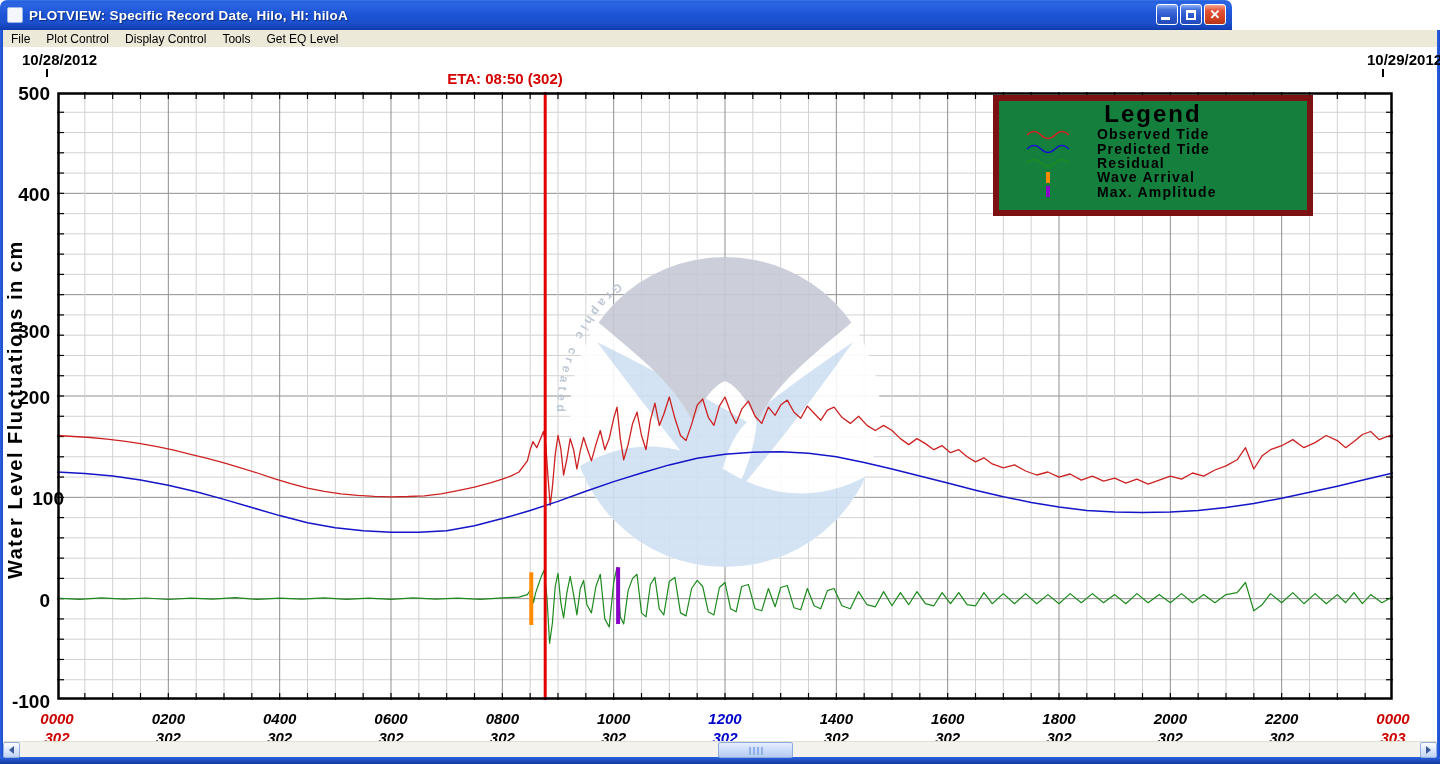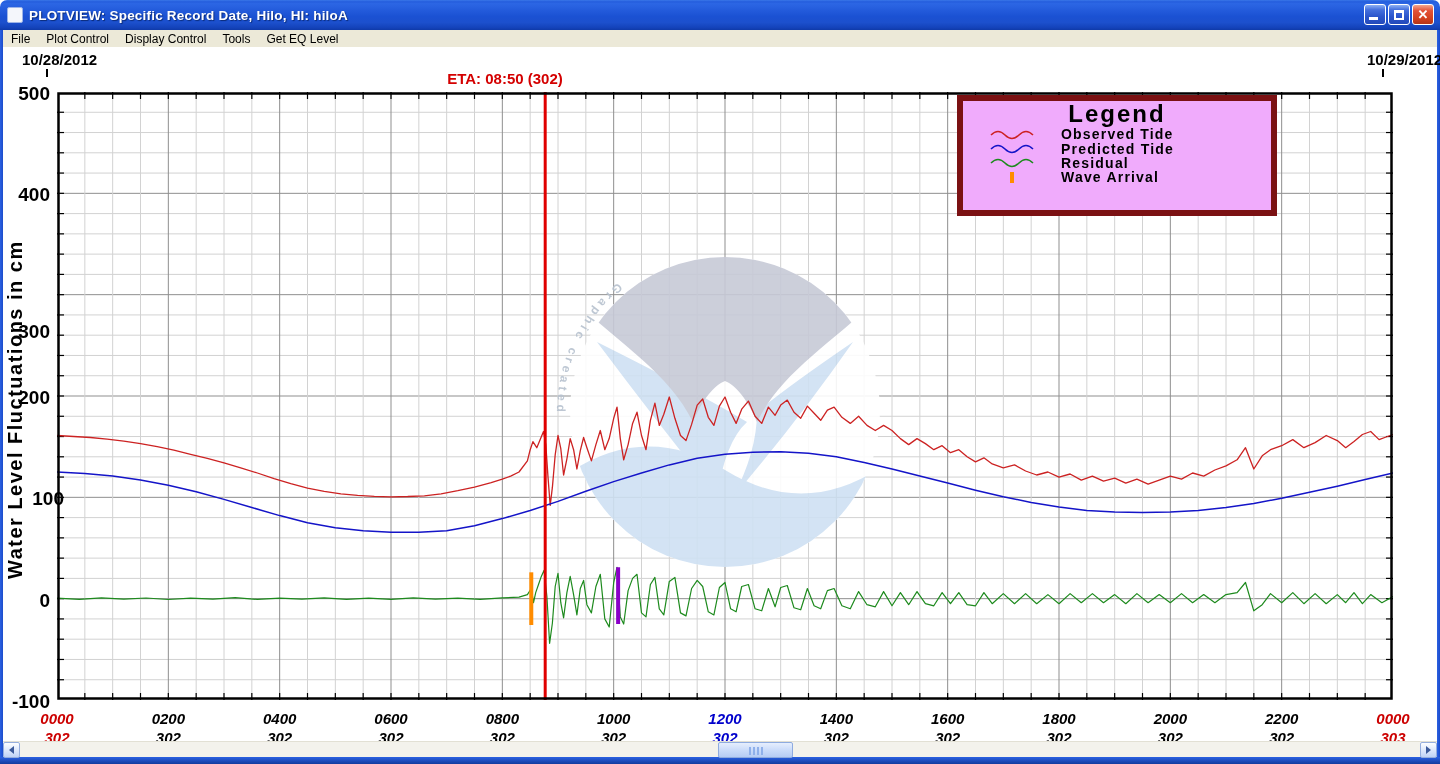"PLOTVIEW: Specific Record Date, Hilo," #titlebar { width: 1440px -> 1232px }
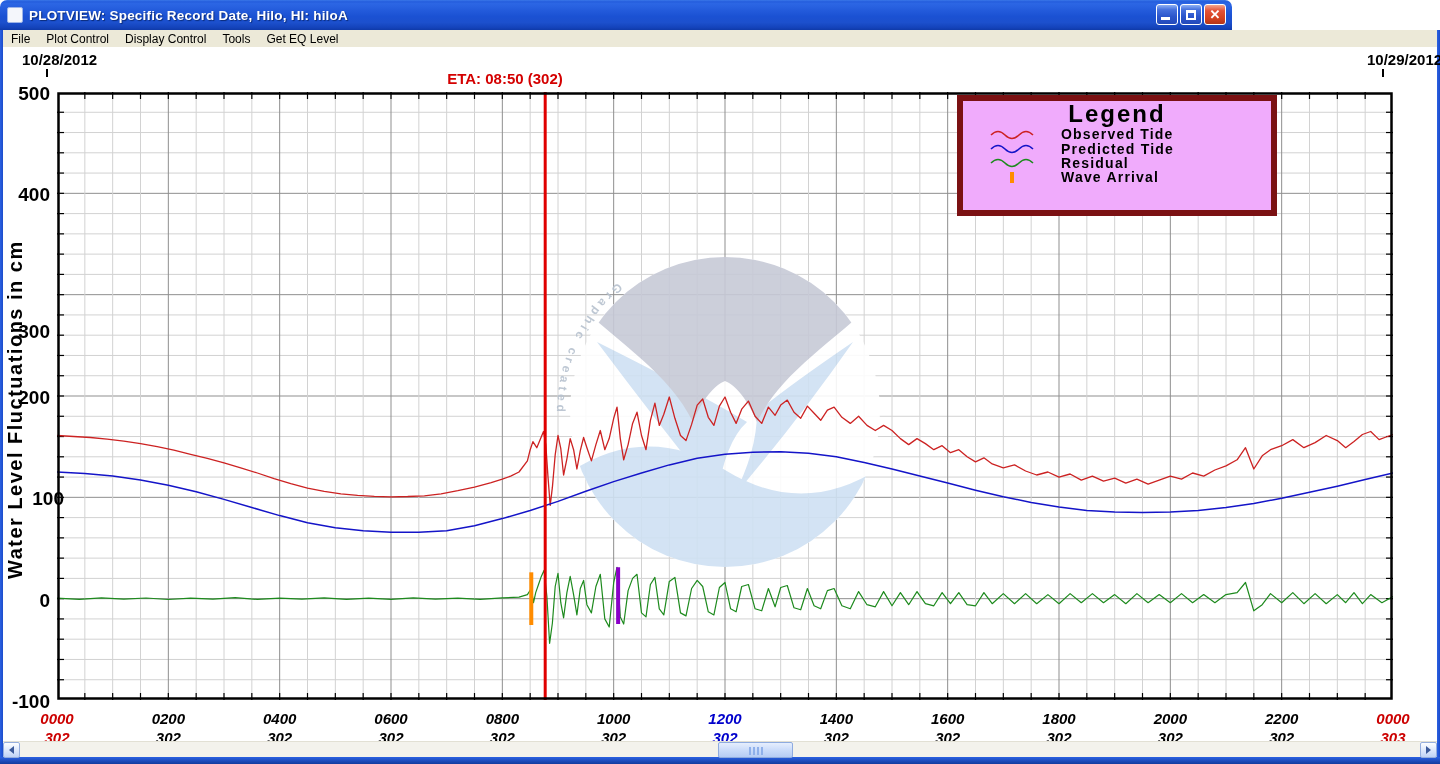"Legend" #legend { background: #f0abfc -> #15803d; left: 954px -> 990px }
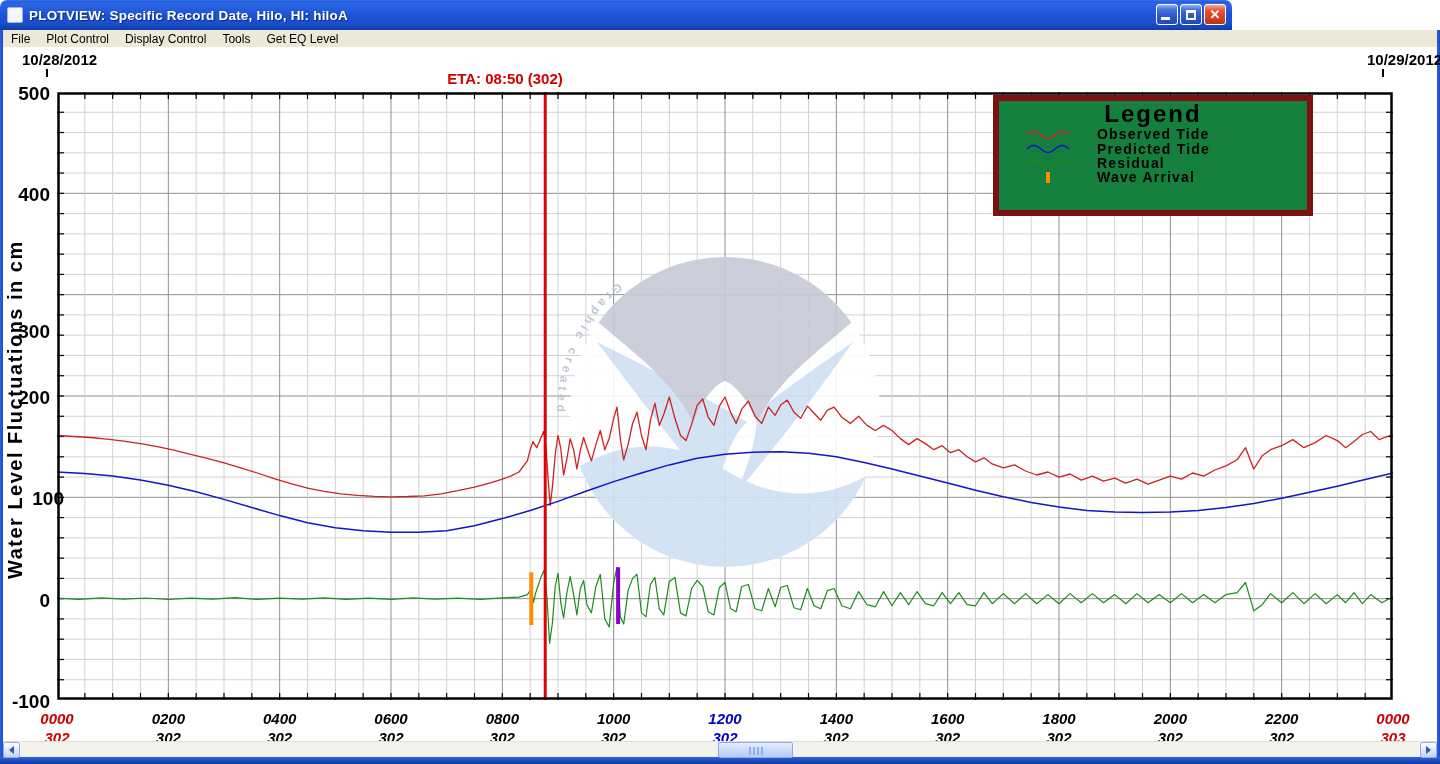"Max. Amplitude" div.legend-row { html: none -> <div> <div> <svg> <line></line> </svg> </div> <div>Max. Amplitude</div> </div> }
